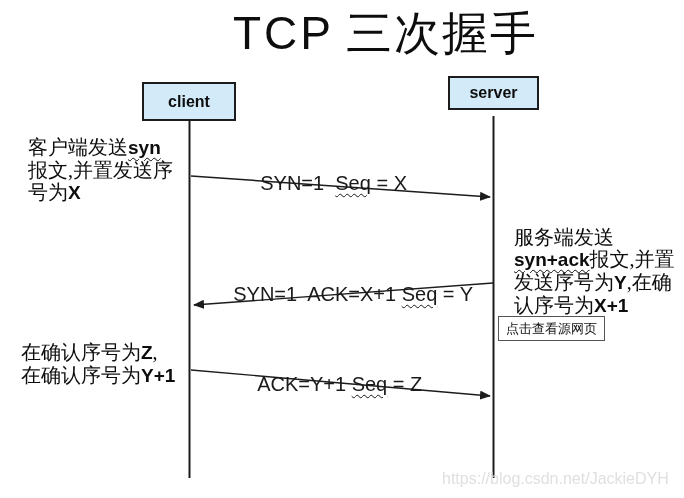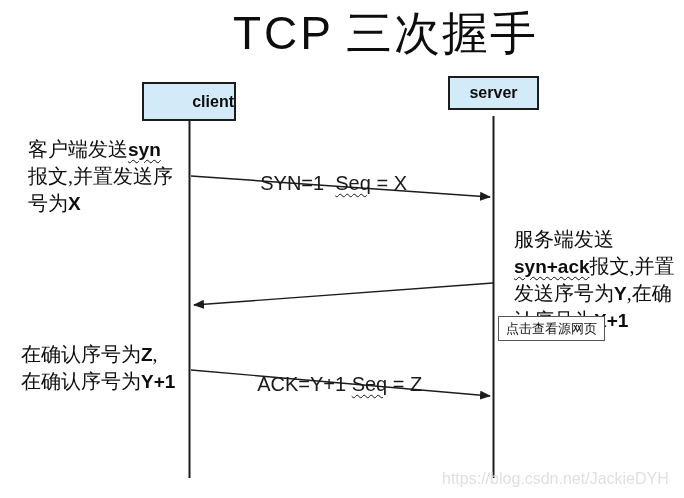"client" .actor.client { justify-content: flex-end -> none }
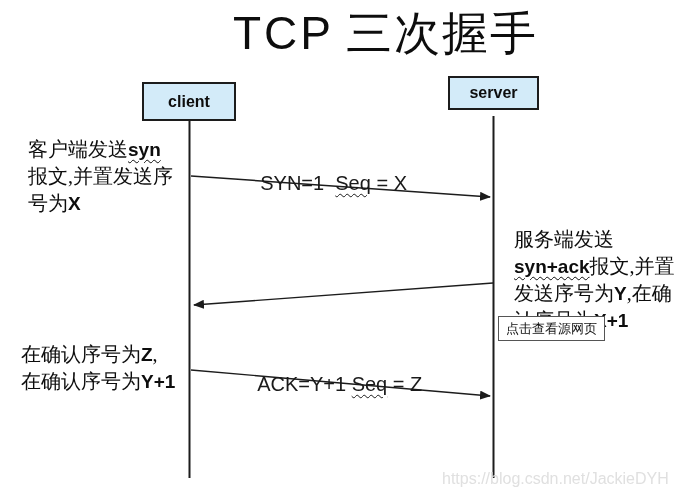"客户端发送syn" .note { line-height: 27px -> 22px }
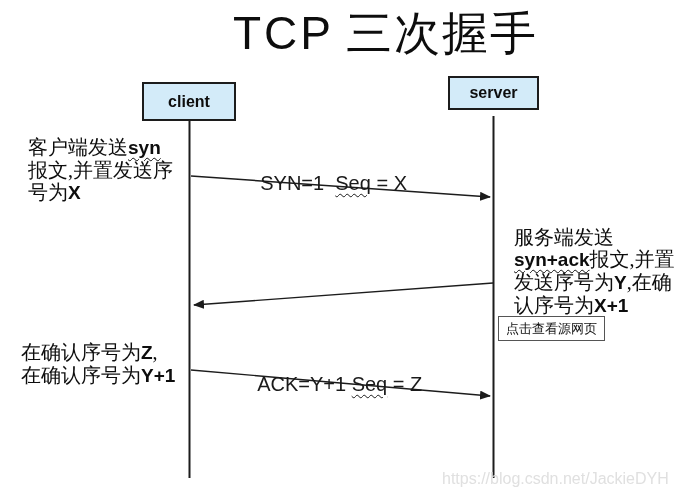"SYN=1 ACK=X+1 Seq = Y" div.msg-label { html: none -> <div> <span>SYN=1 ACK=X+1 </span><span>Seq</span><span> = Y</span> </div> }
